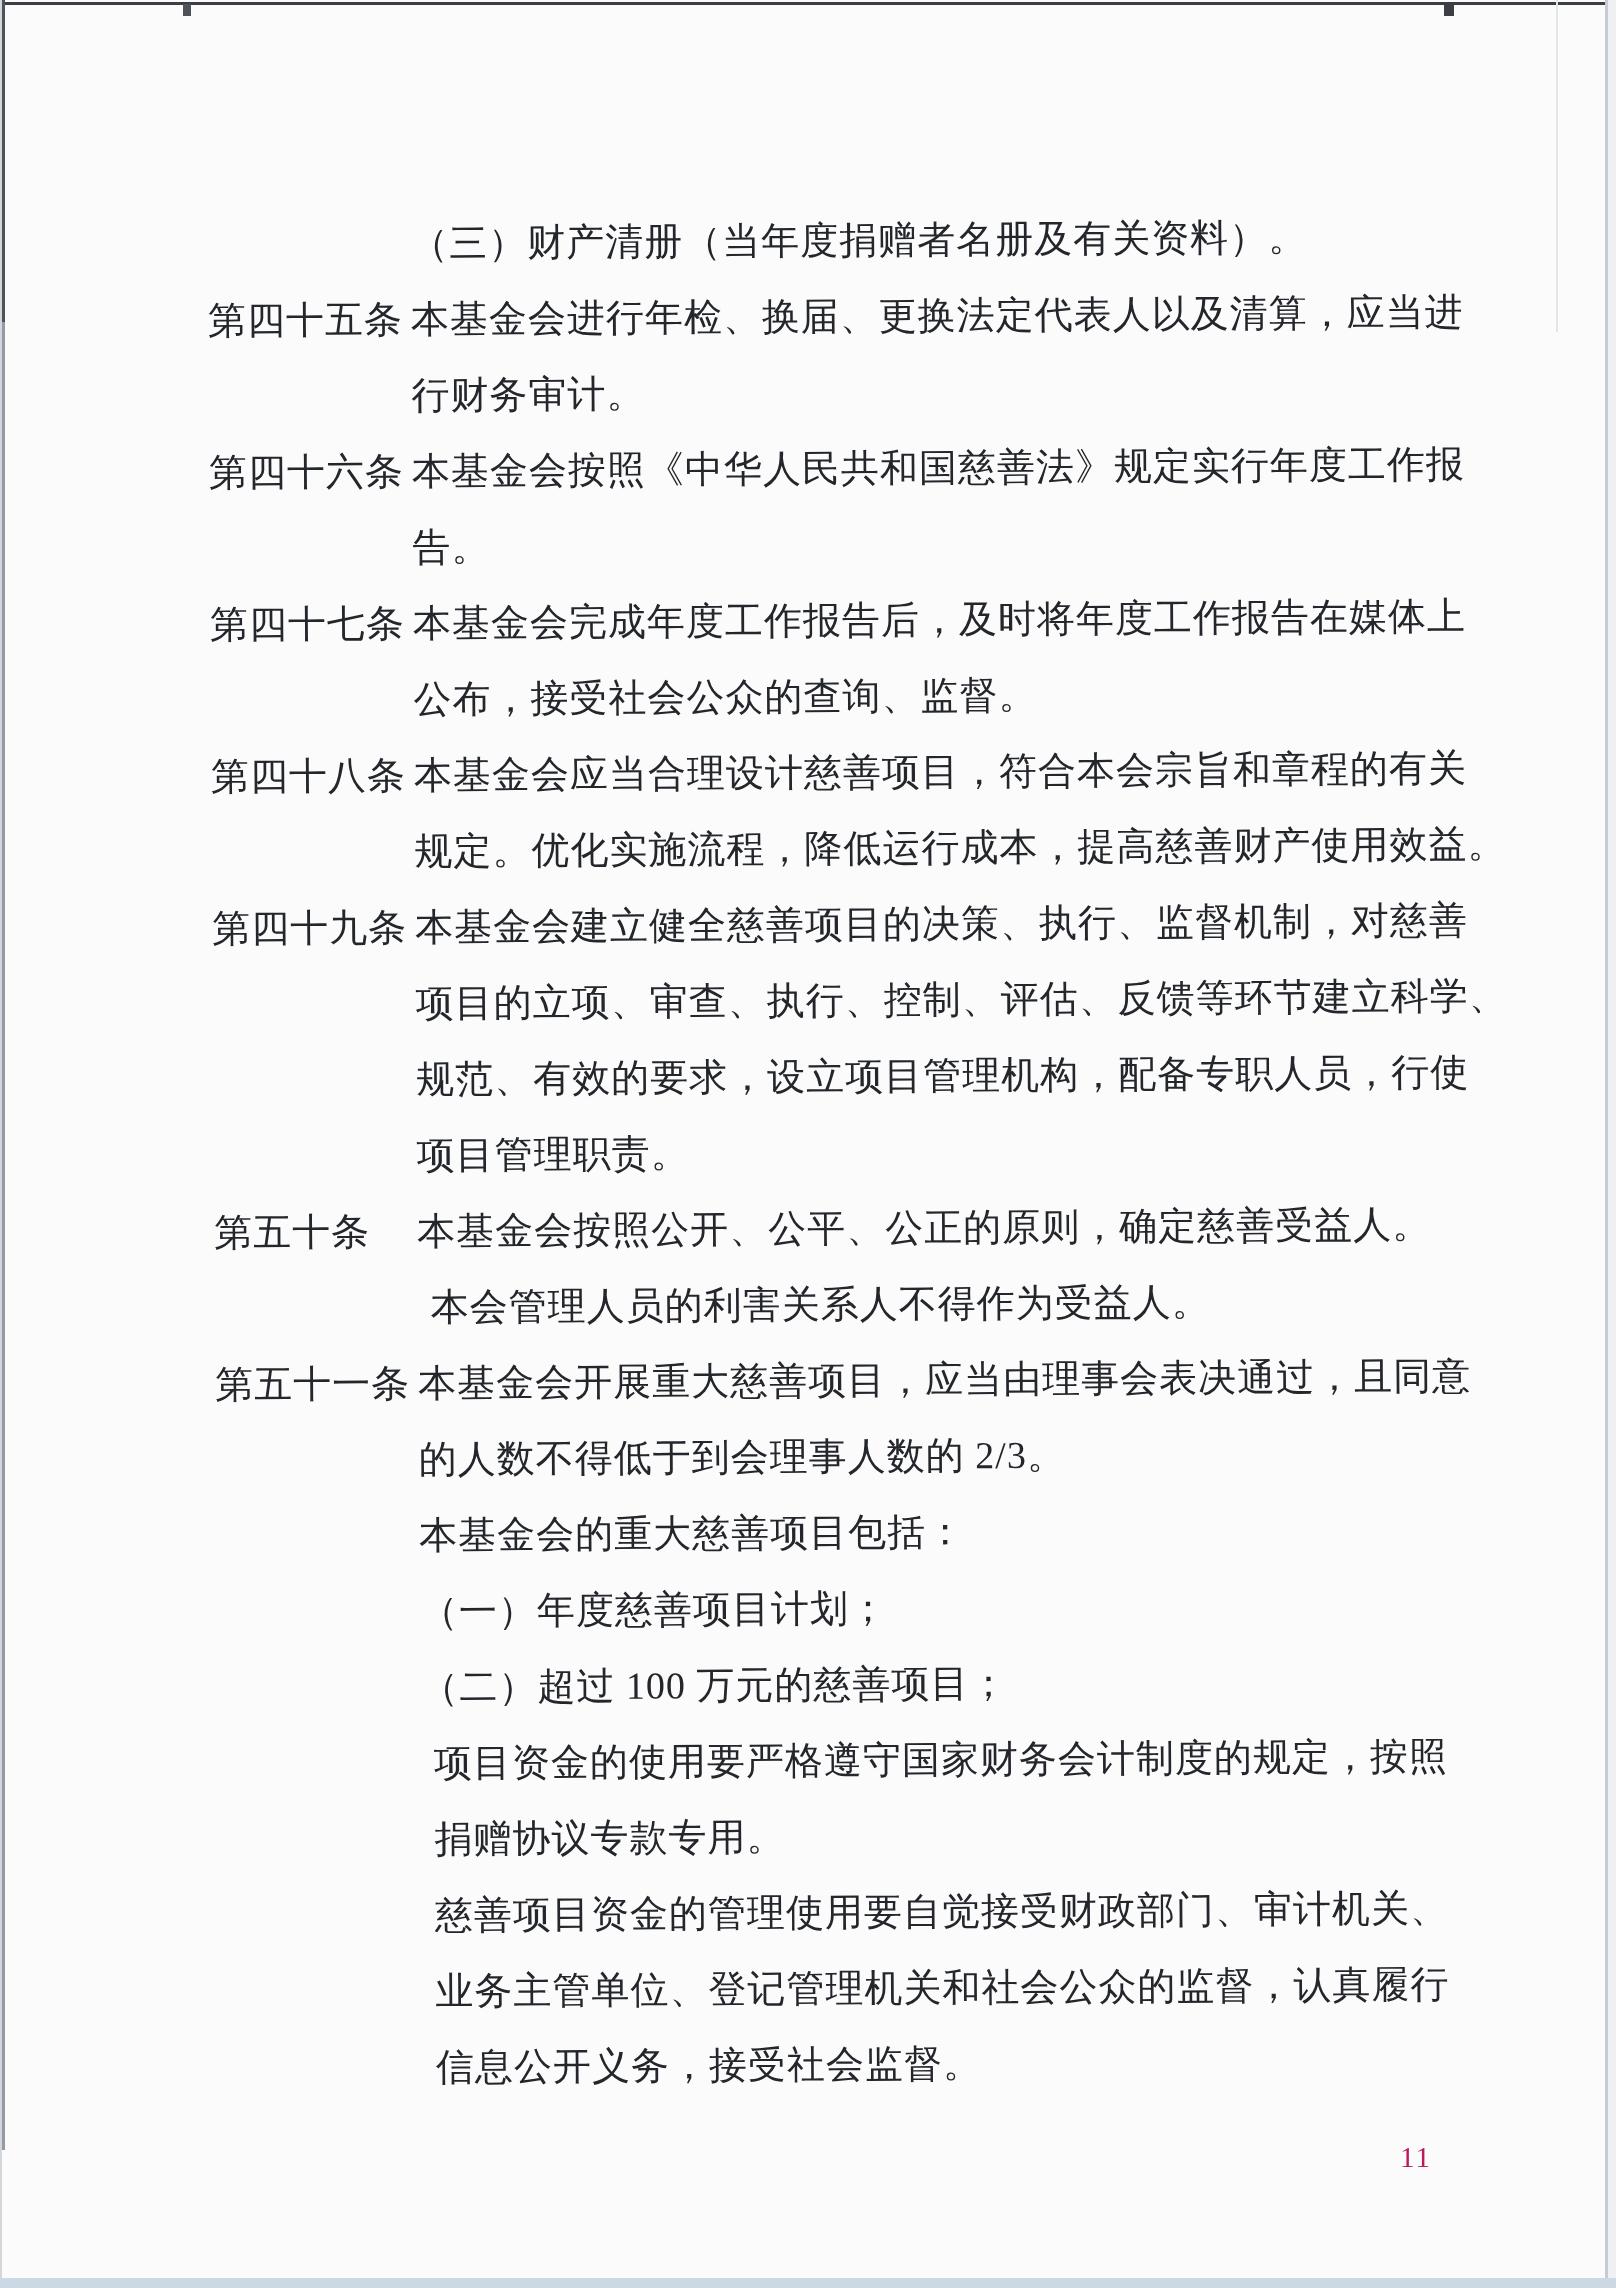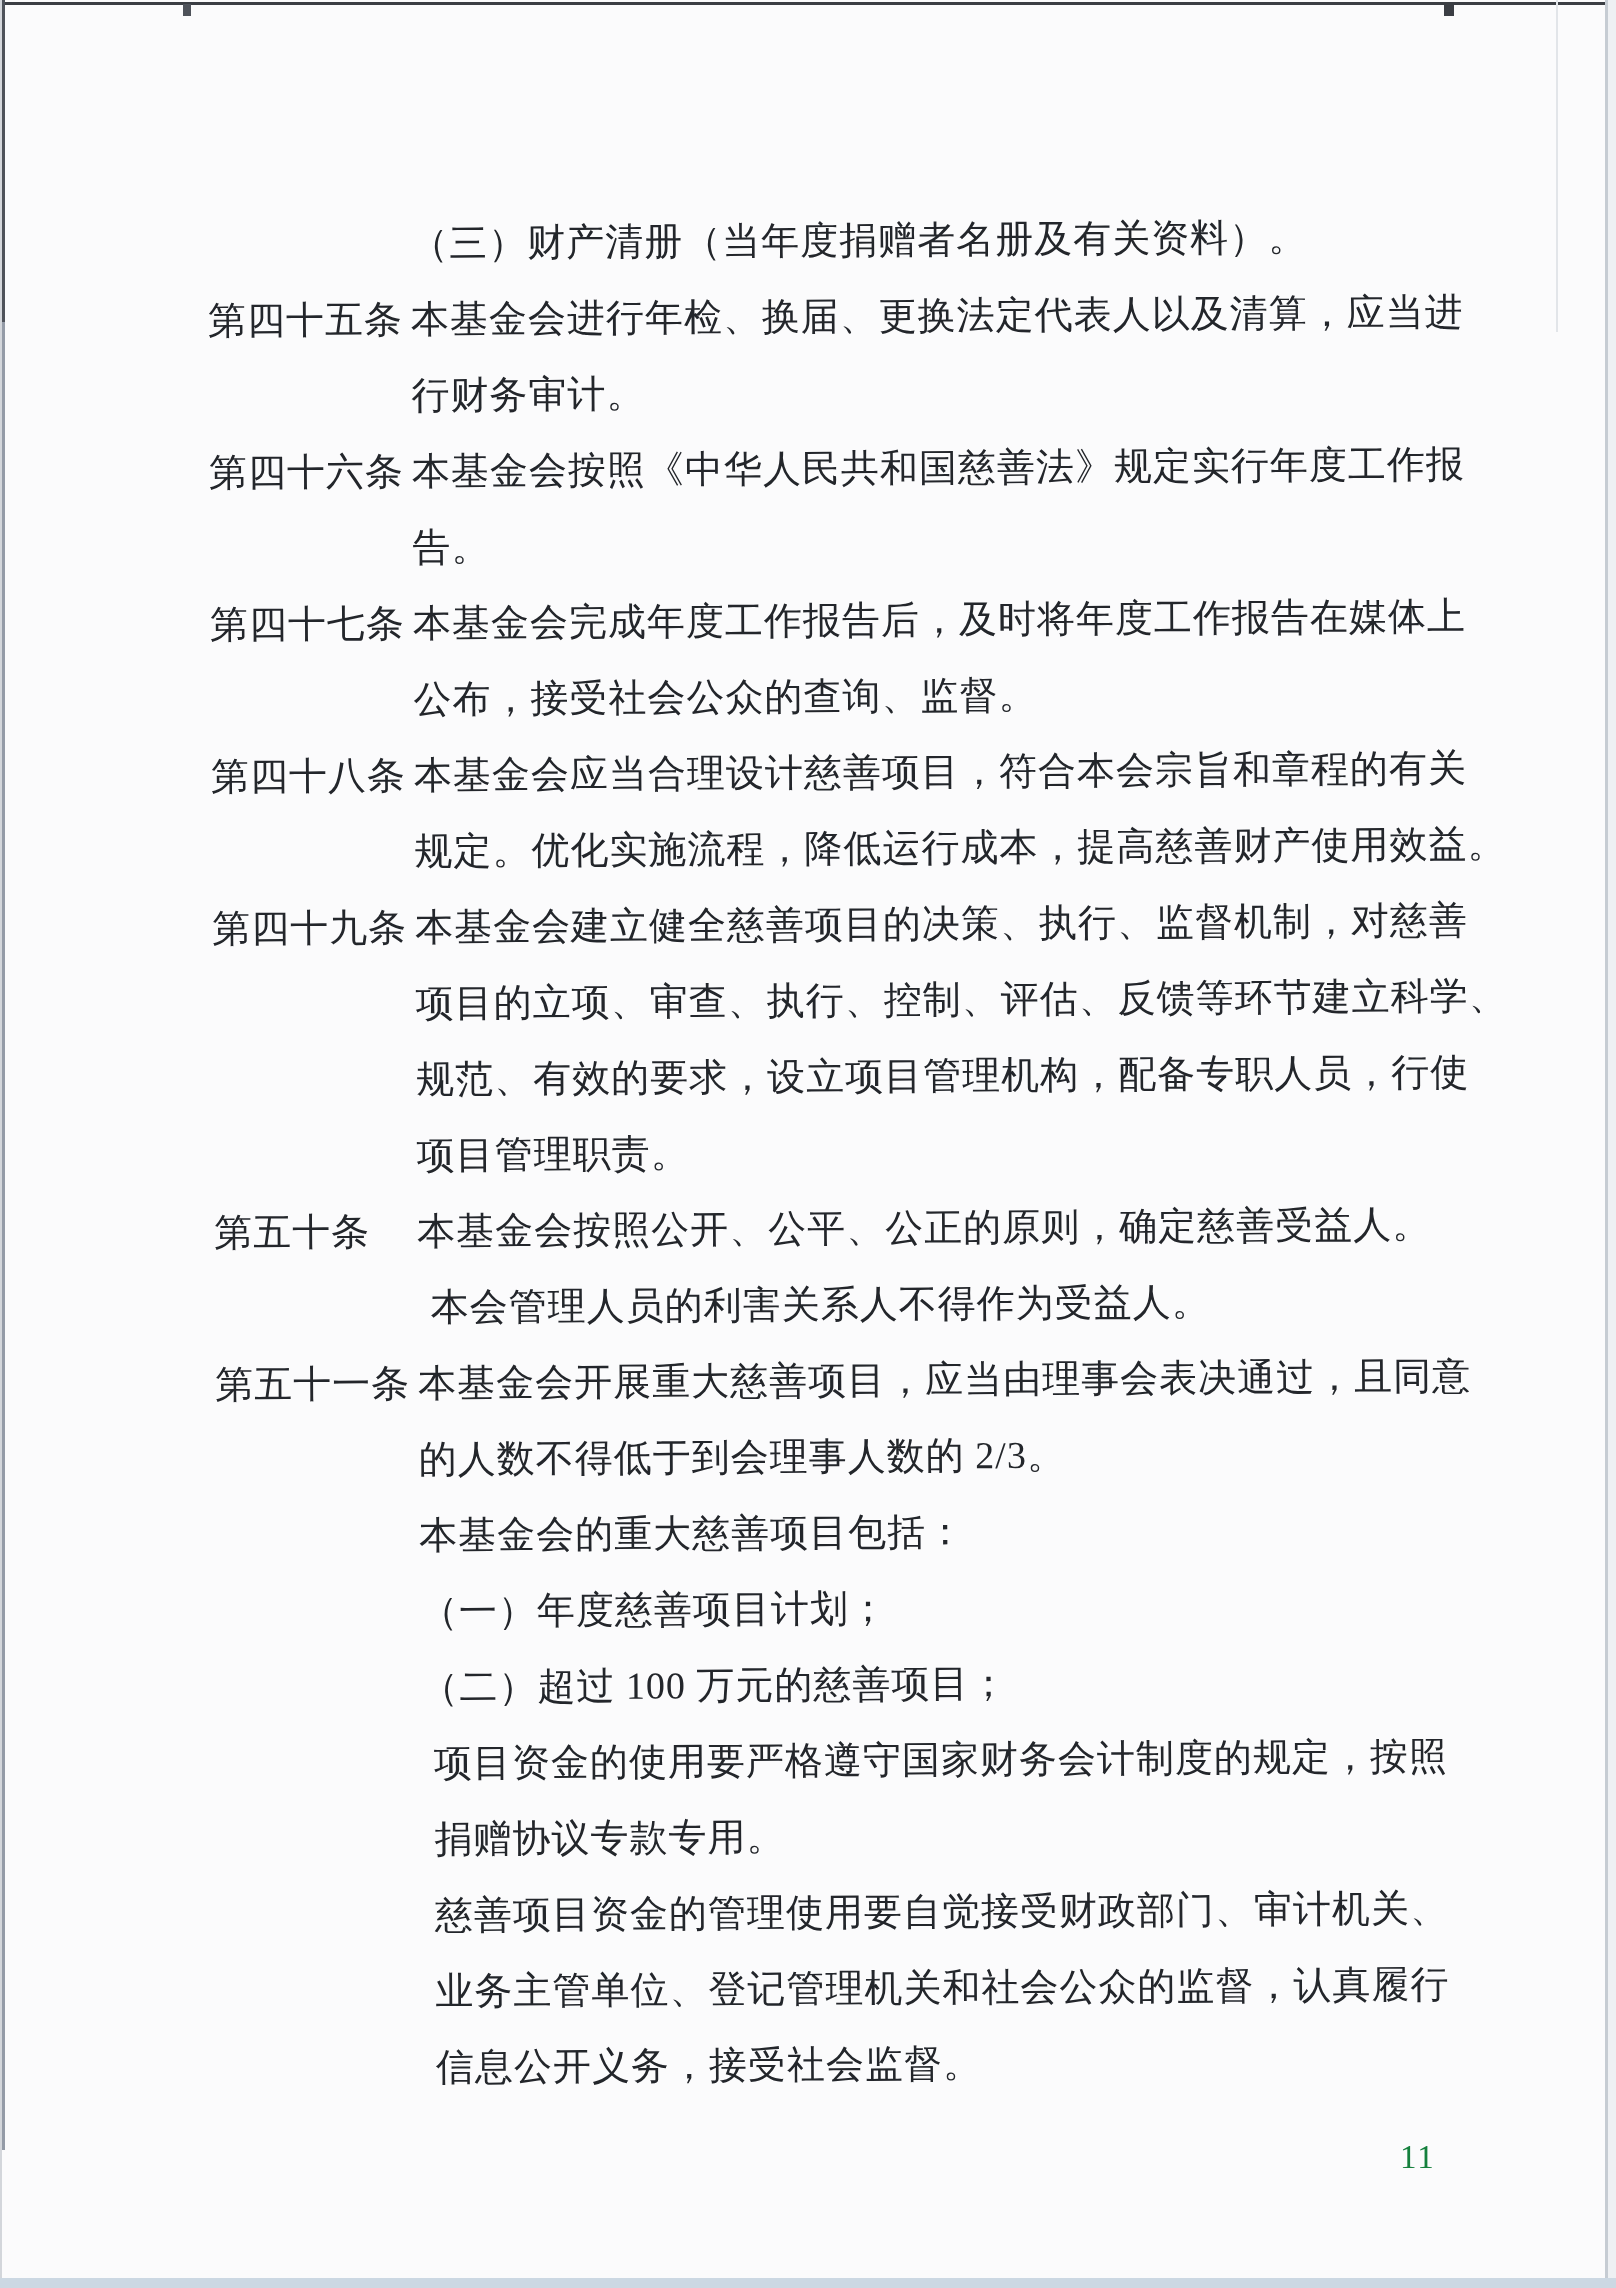"11" .pagenum { color: #15803d -> #be185d; font-size: 33px -> 29px }
